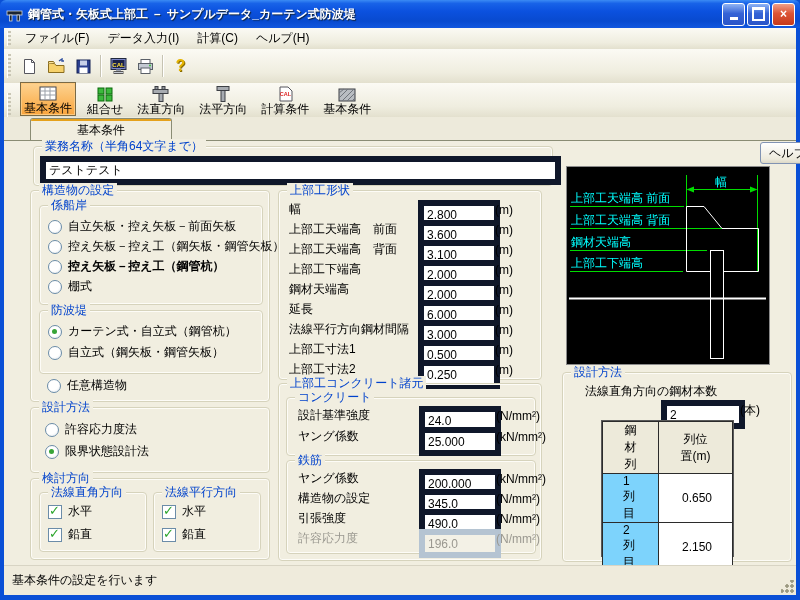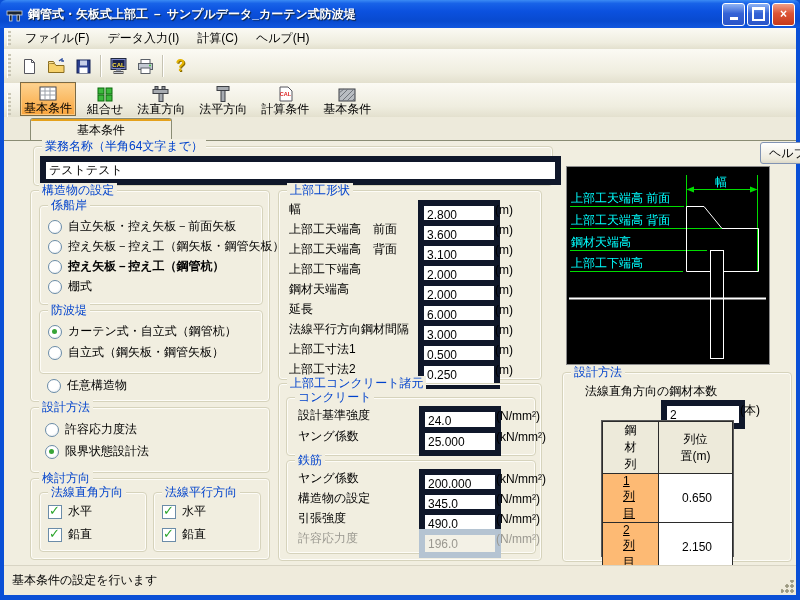"1列目" .tbl td.rl { background: #fdba74 -> #7dd3fc; text-decoration: underline -> none }
